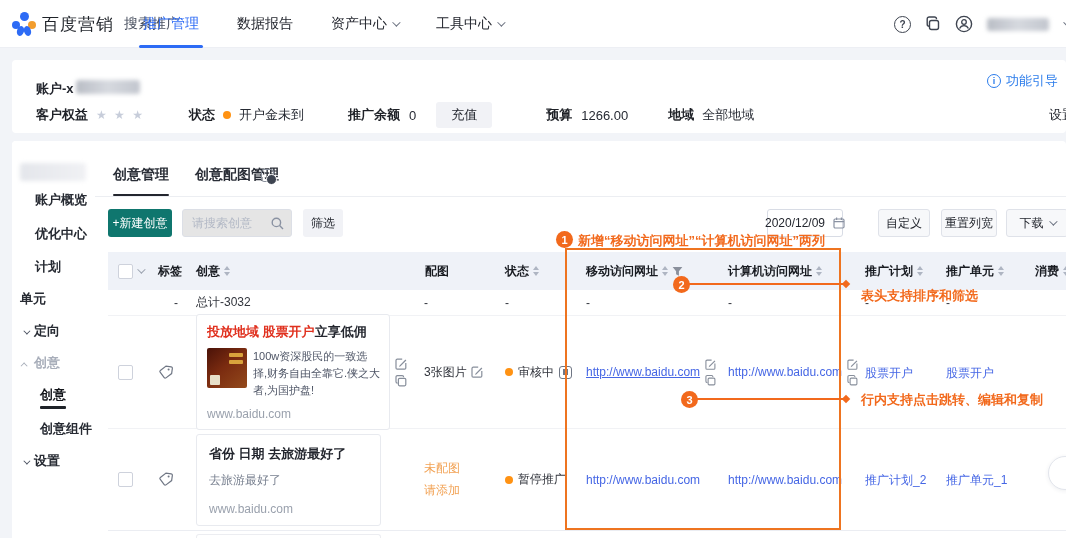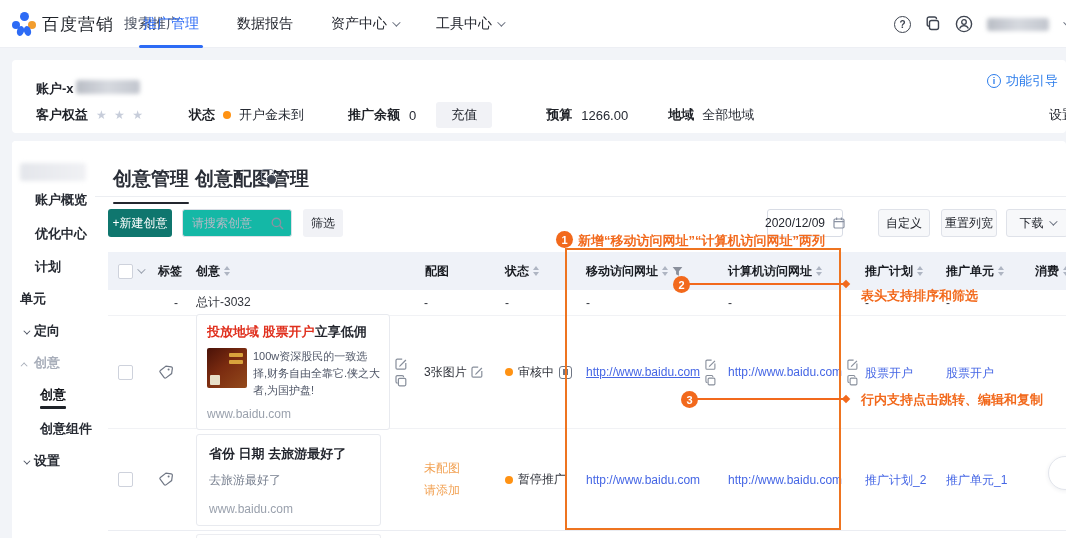"创意管理" .ctab { font-size: 19px -> 14px }
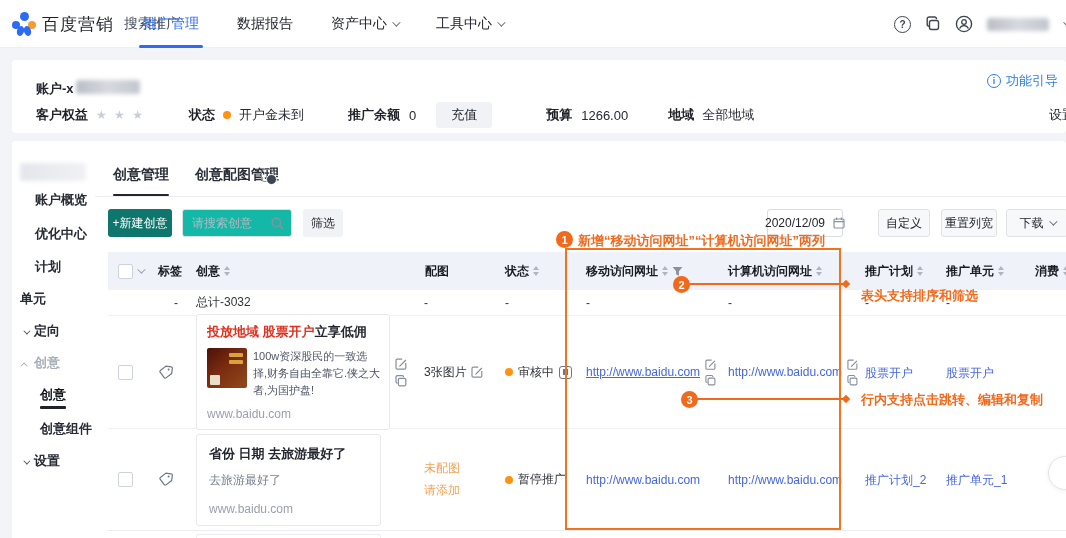"请搜索创意" .search-box { background: #14b8a6 -> #e5e5e5 }
